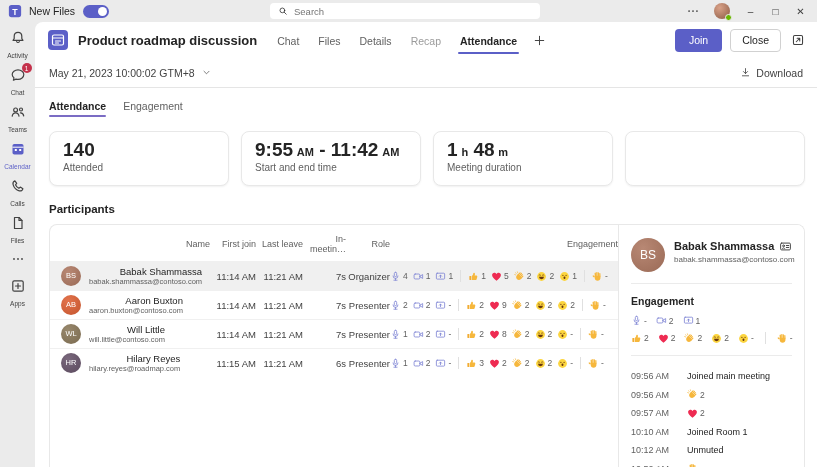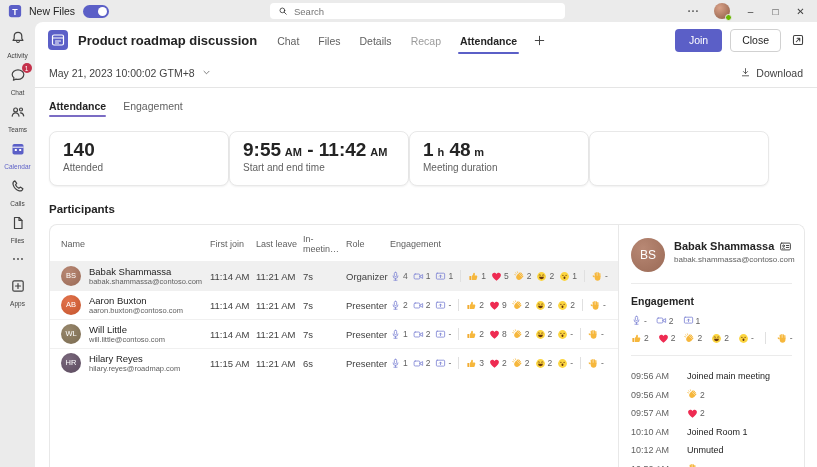"Search" .search { width: 295px -> 270px }
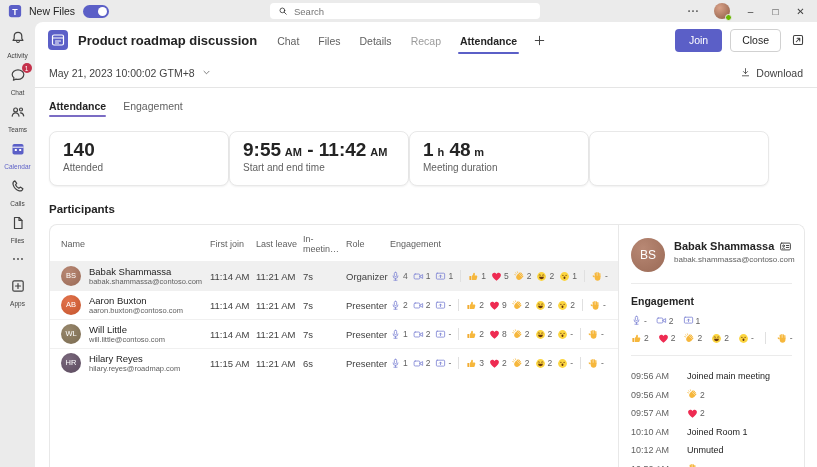"140" .cards { justify-content: none -> space-between }
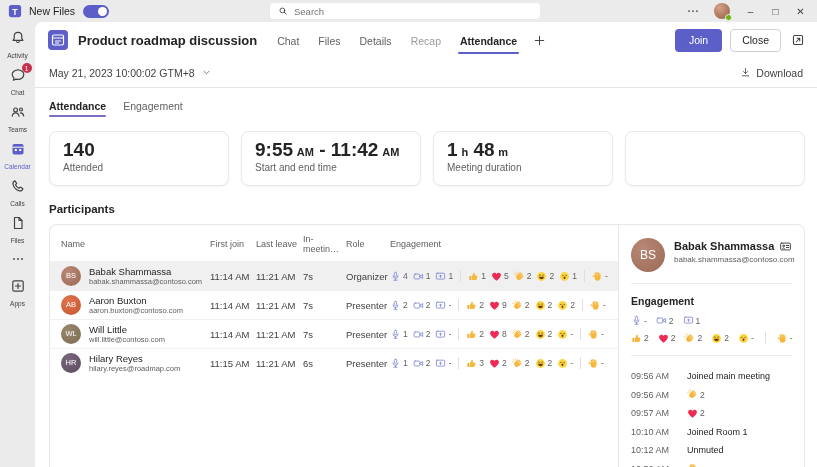"Name" .table { text-align: none -> right }
